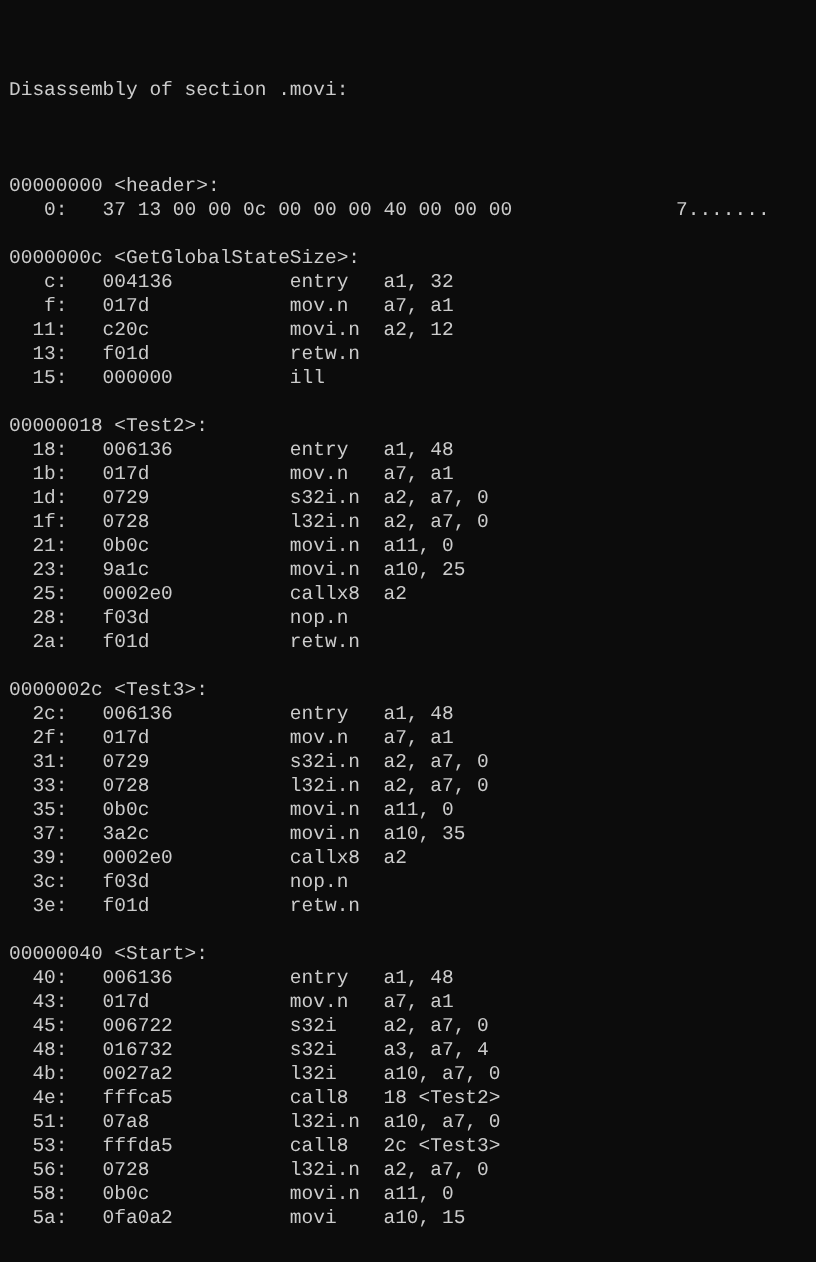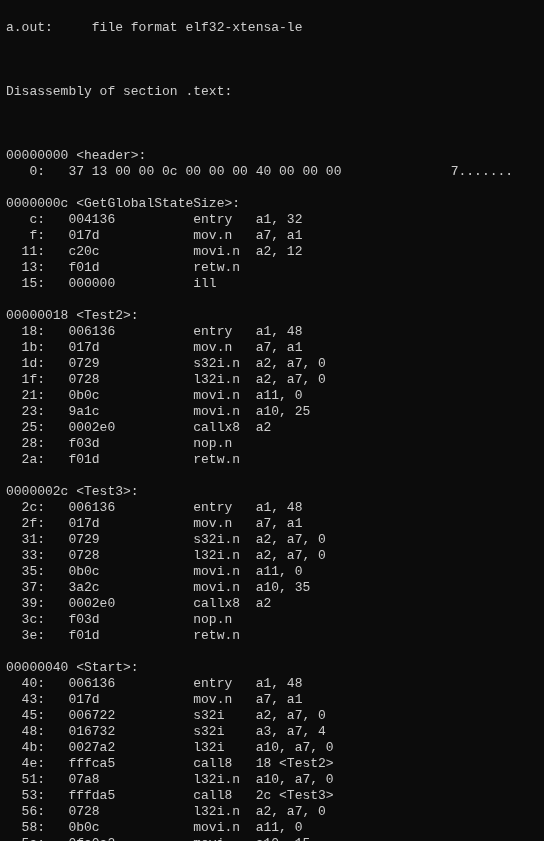"a.out: file format elf32-xtensa-le" span.line { html: <span>a.out: file format elf32-xtensa-le</span> -> none }
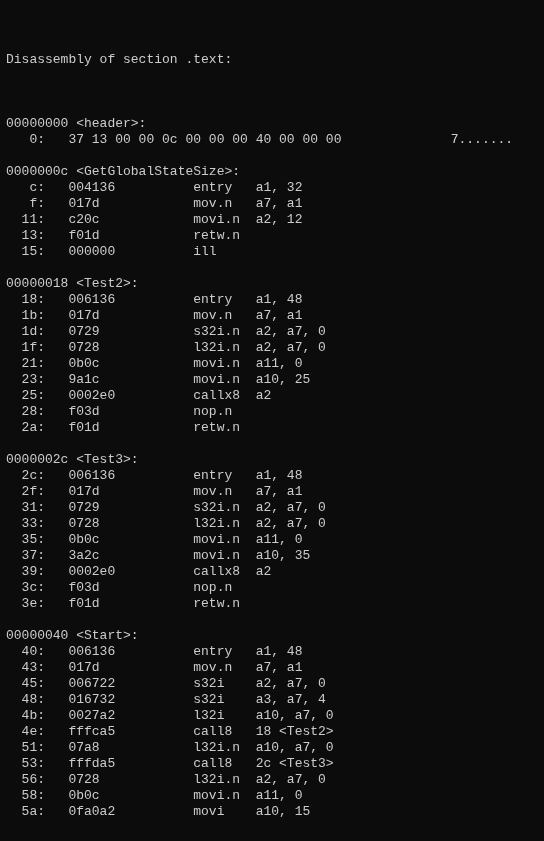"Disassembly of section .text:" span.line { text: .text -> .movi }
